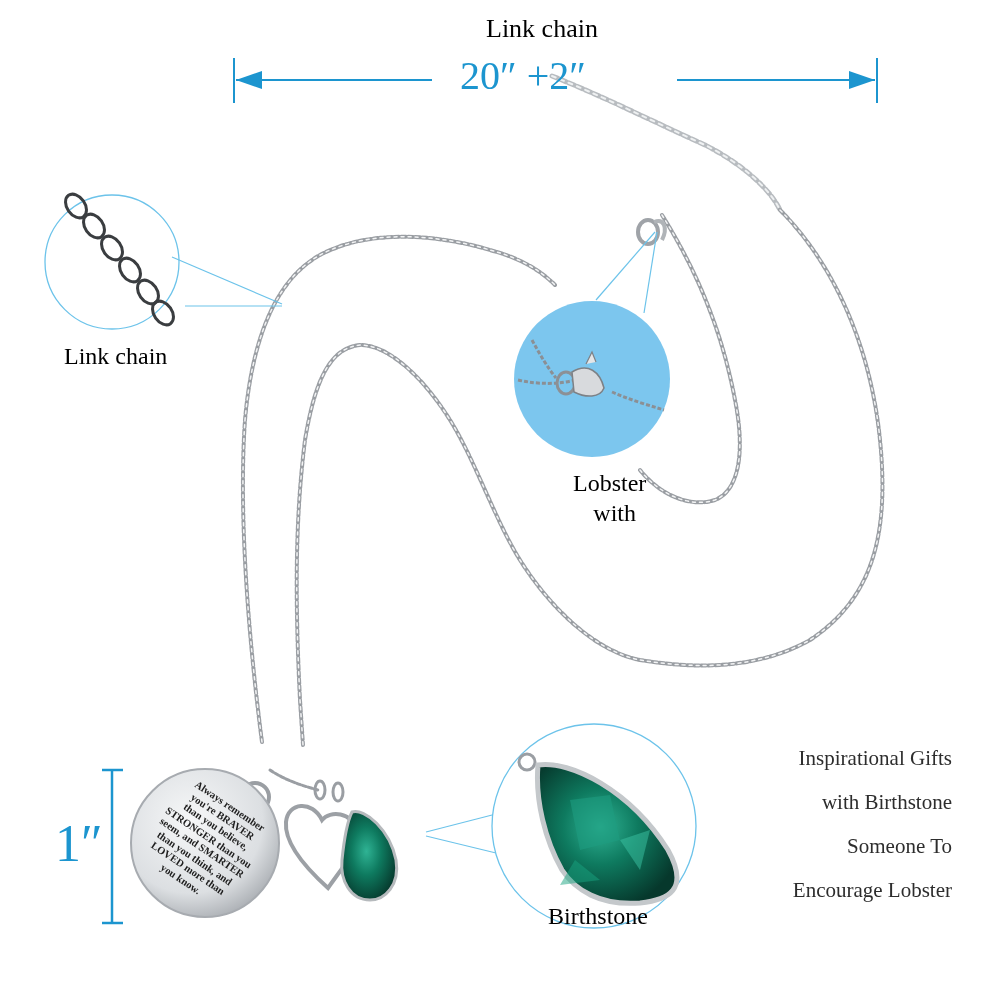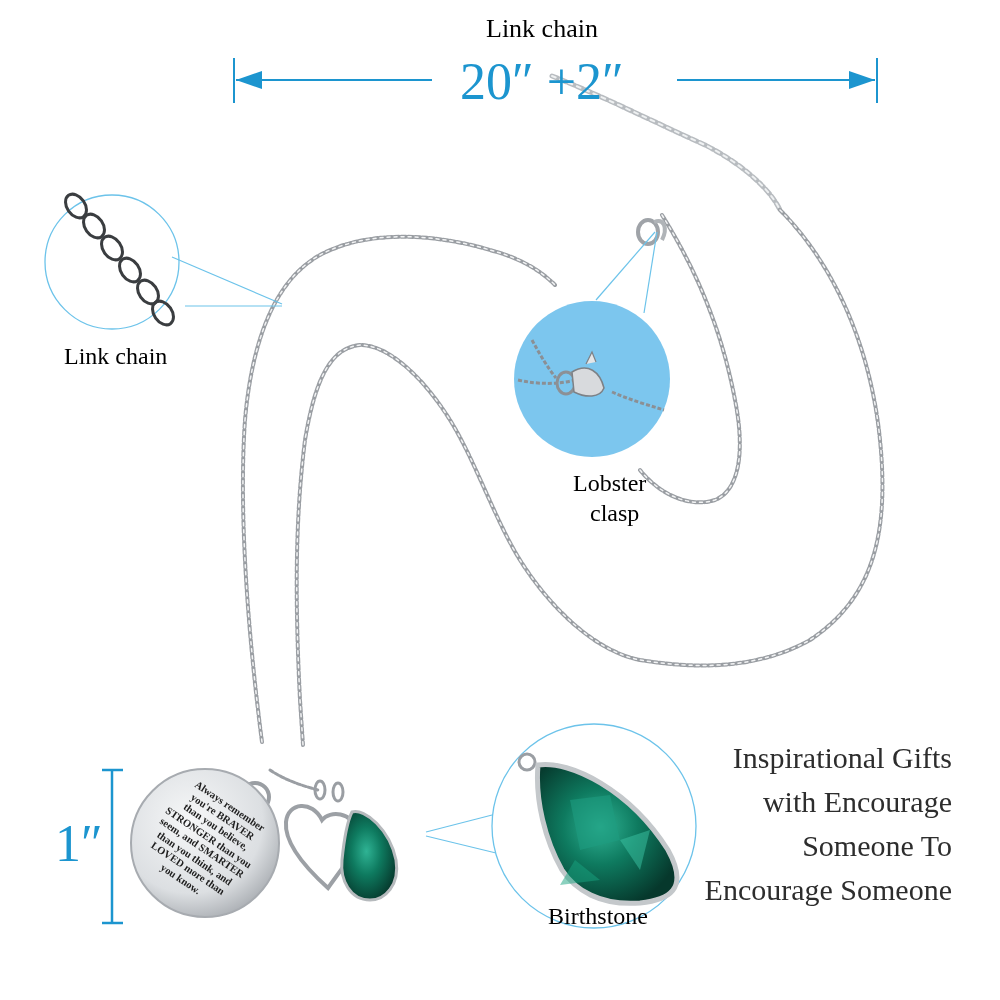"20″ +2″" .dim-text { font-size: 52px -> 40px }
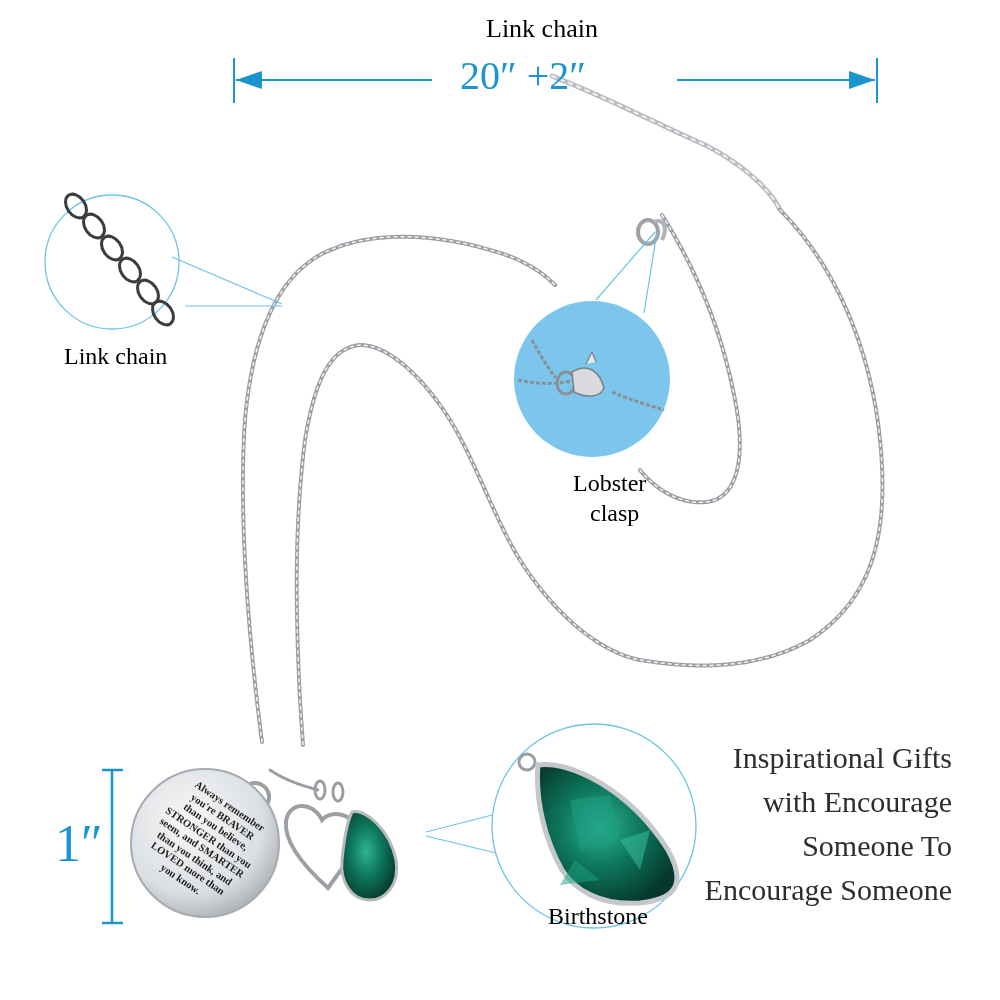"clasp" div { text: clasp -> with }
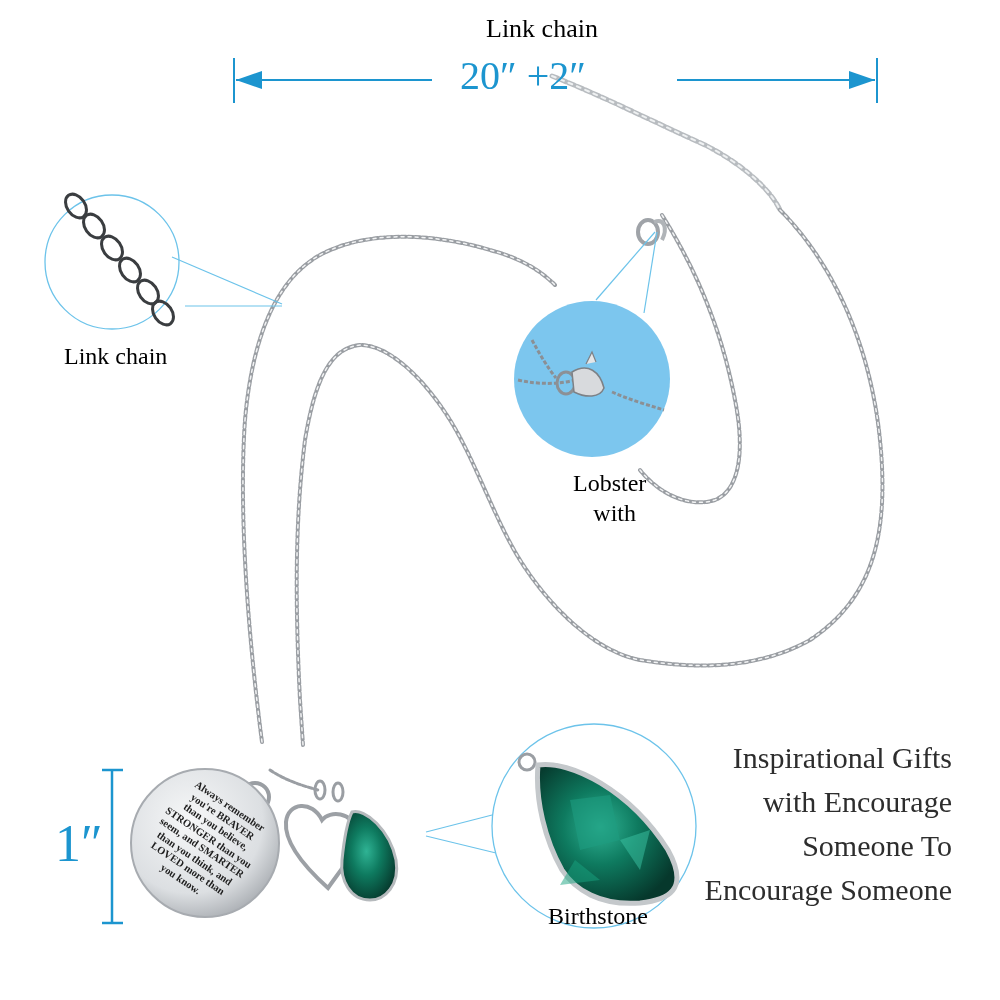"Inspirational Gifts" .tagline { font-size: 30px -> 21px }
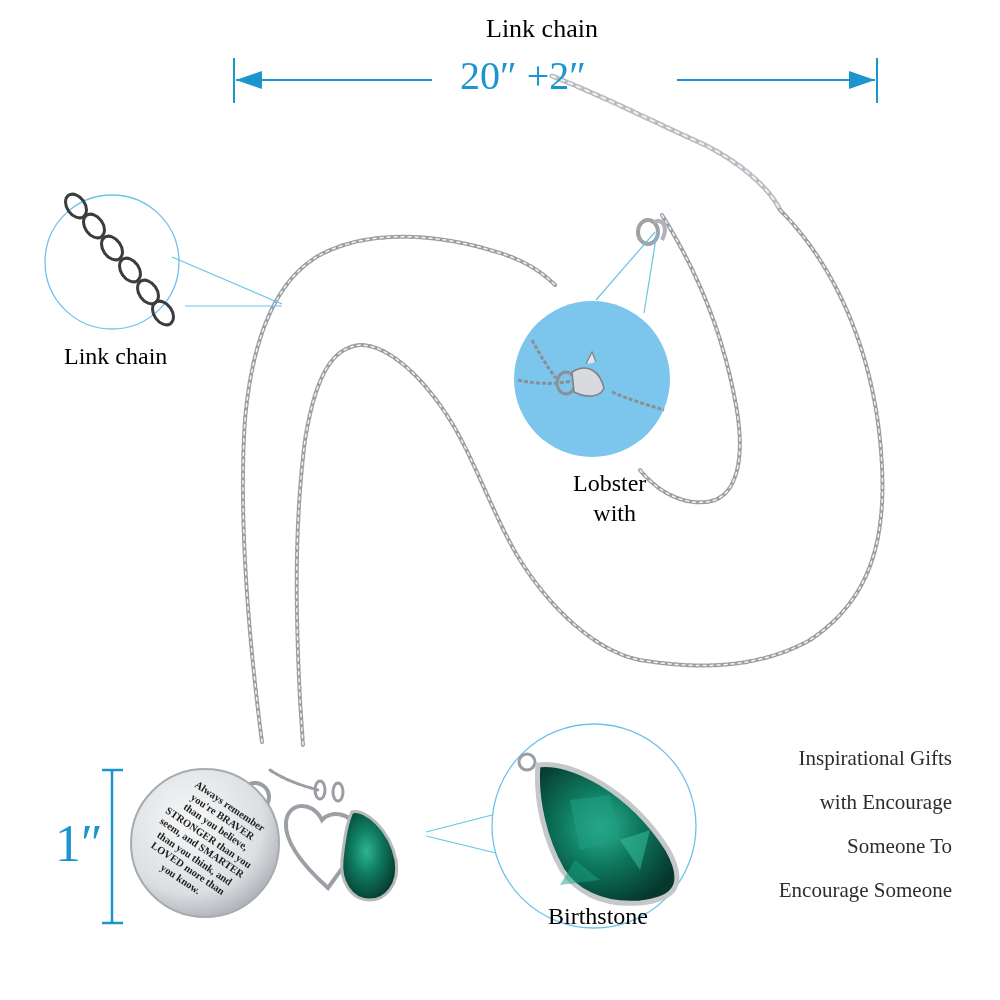"with Encourage" div { text: Encourage -> Birthstone }
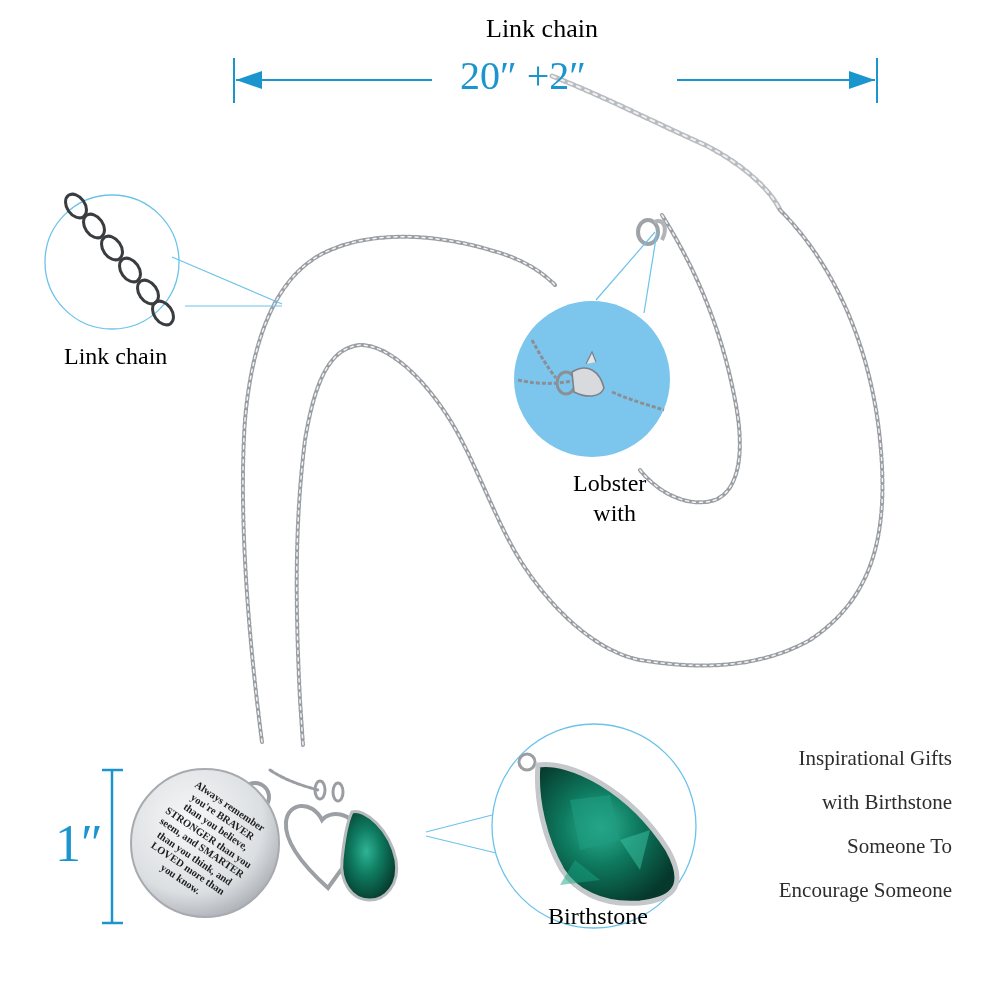"Encourage Someone" div { text: Someone -> Lobster }
